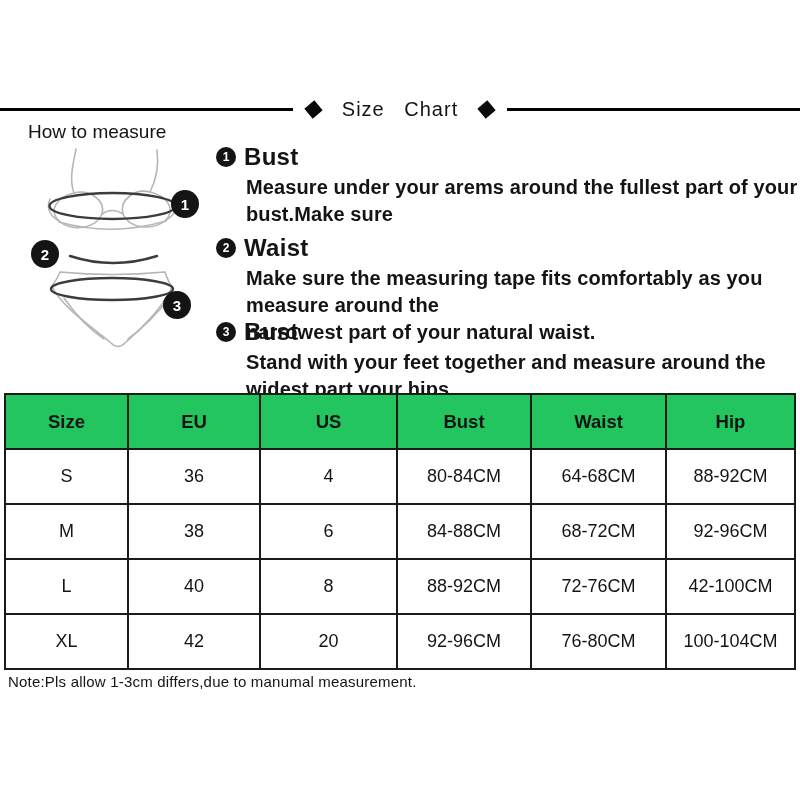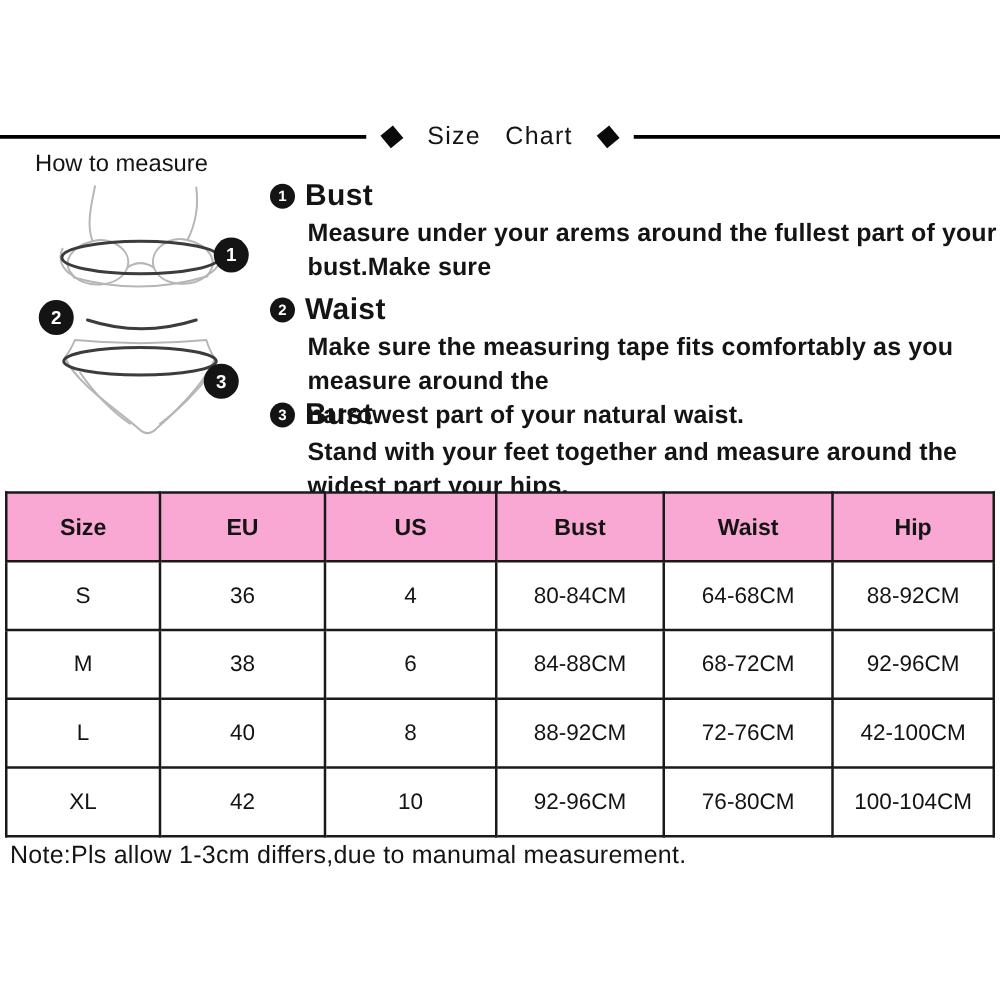"Size" .size-table th { background: #f9a8d4 -> #22c55e }
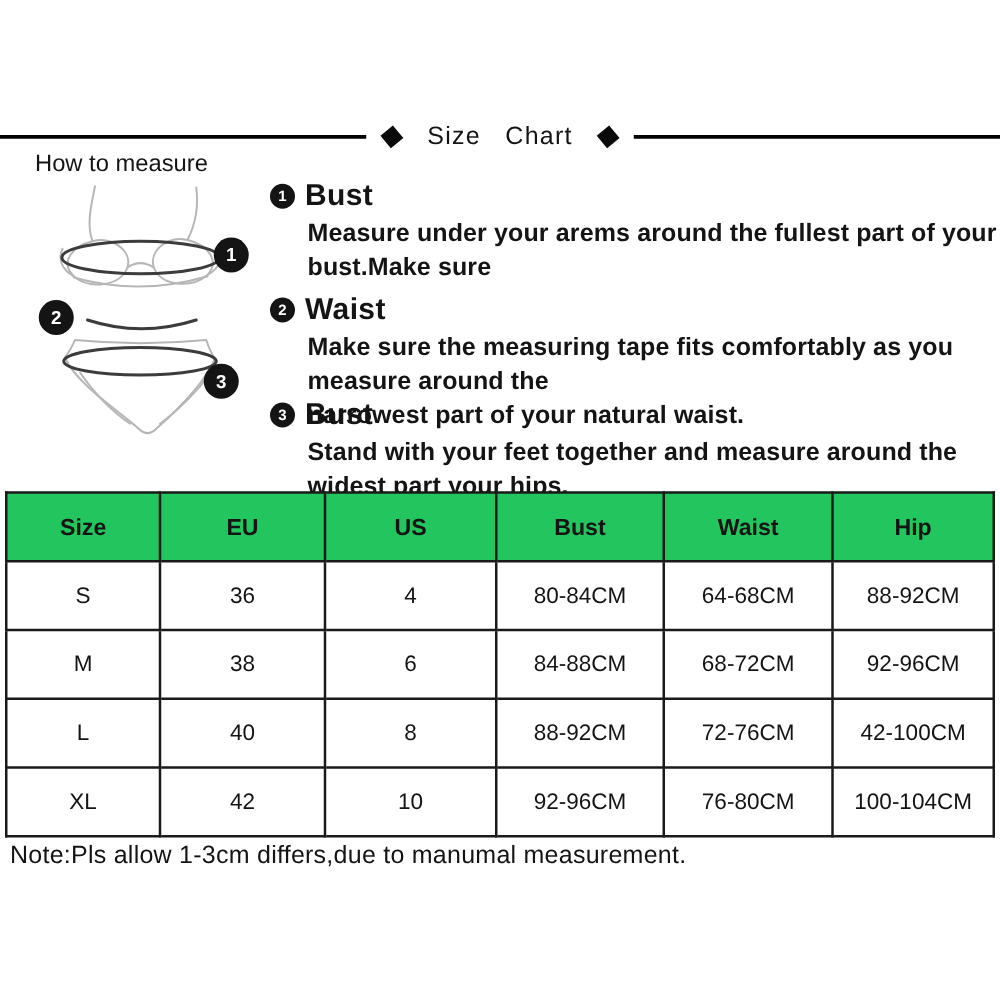"10" td { text: 10 -> 20 }
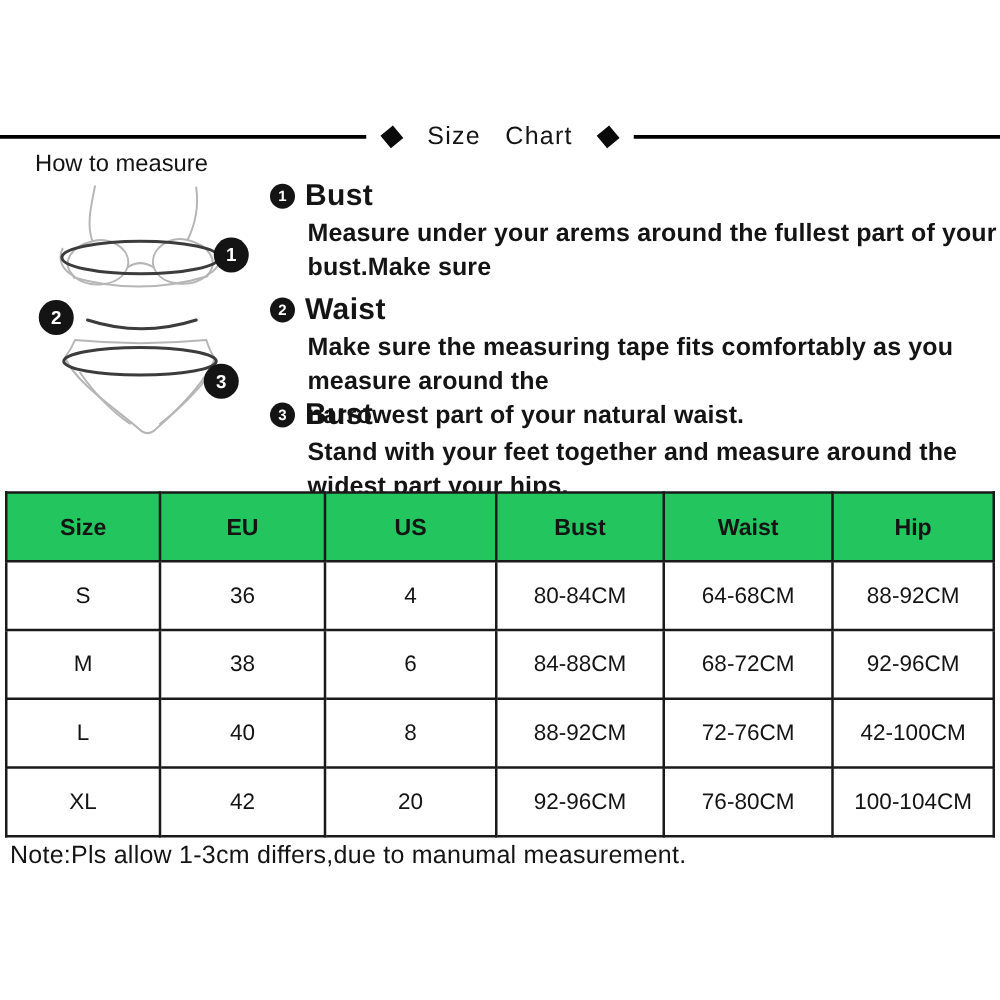"Note:Pls allow 1-3cm differs,due to" .note { font-size: 20px -> 15px }
